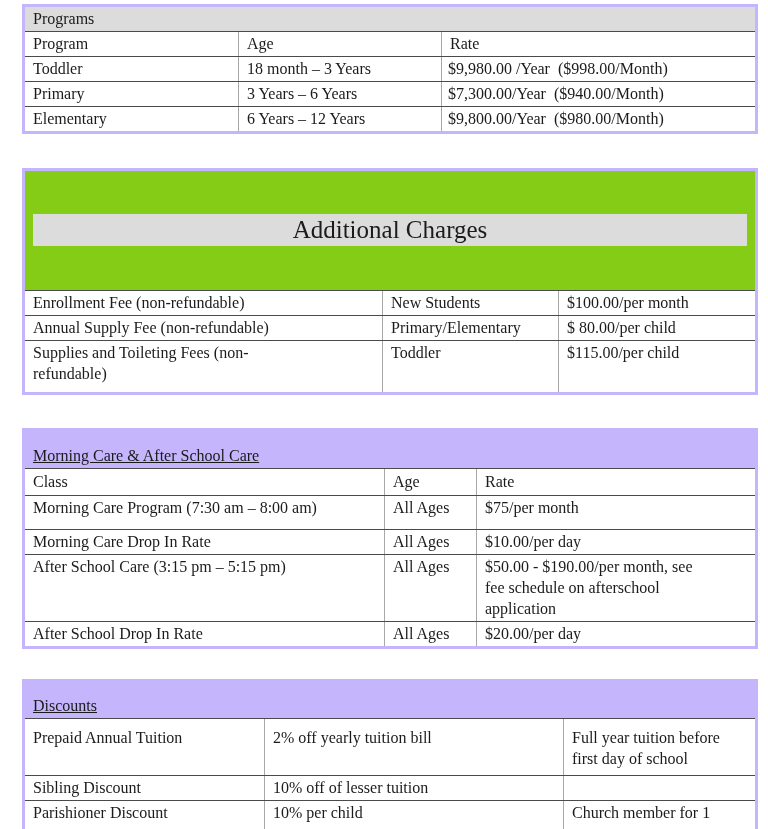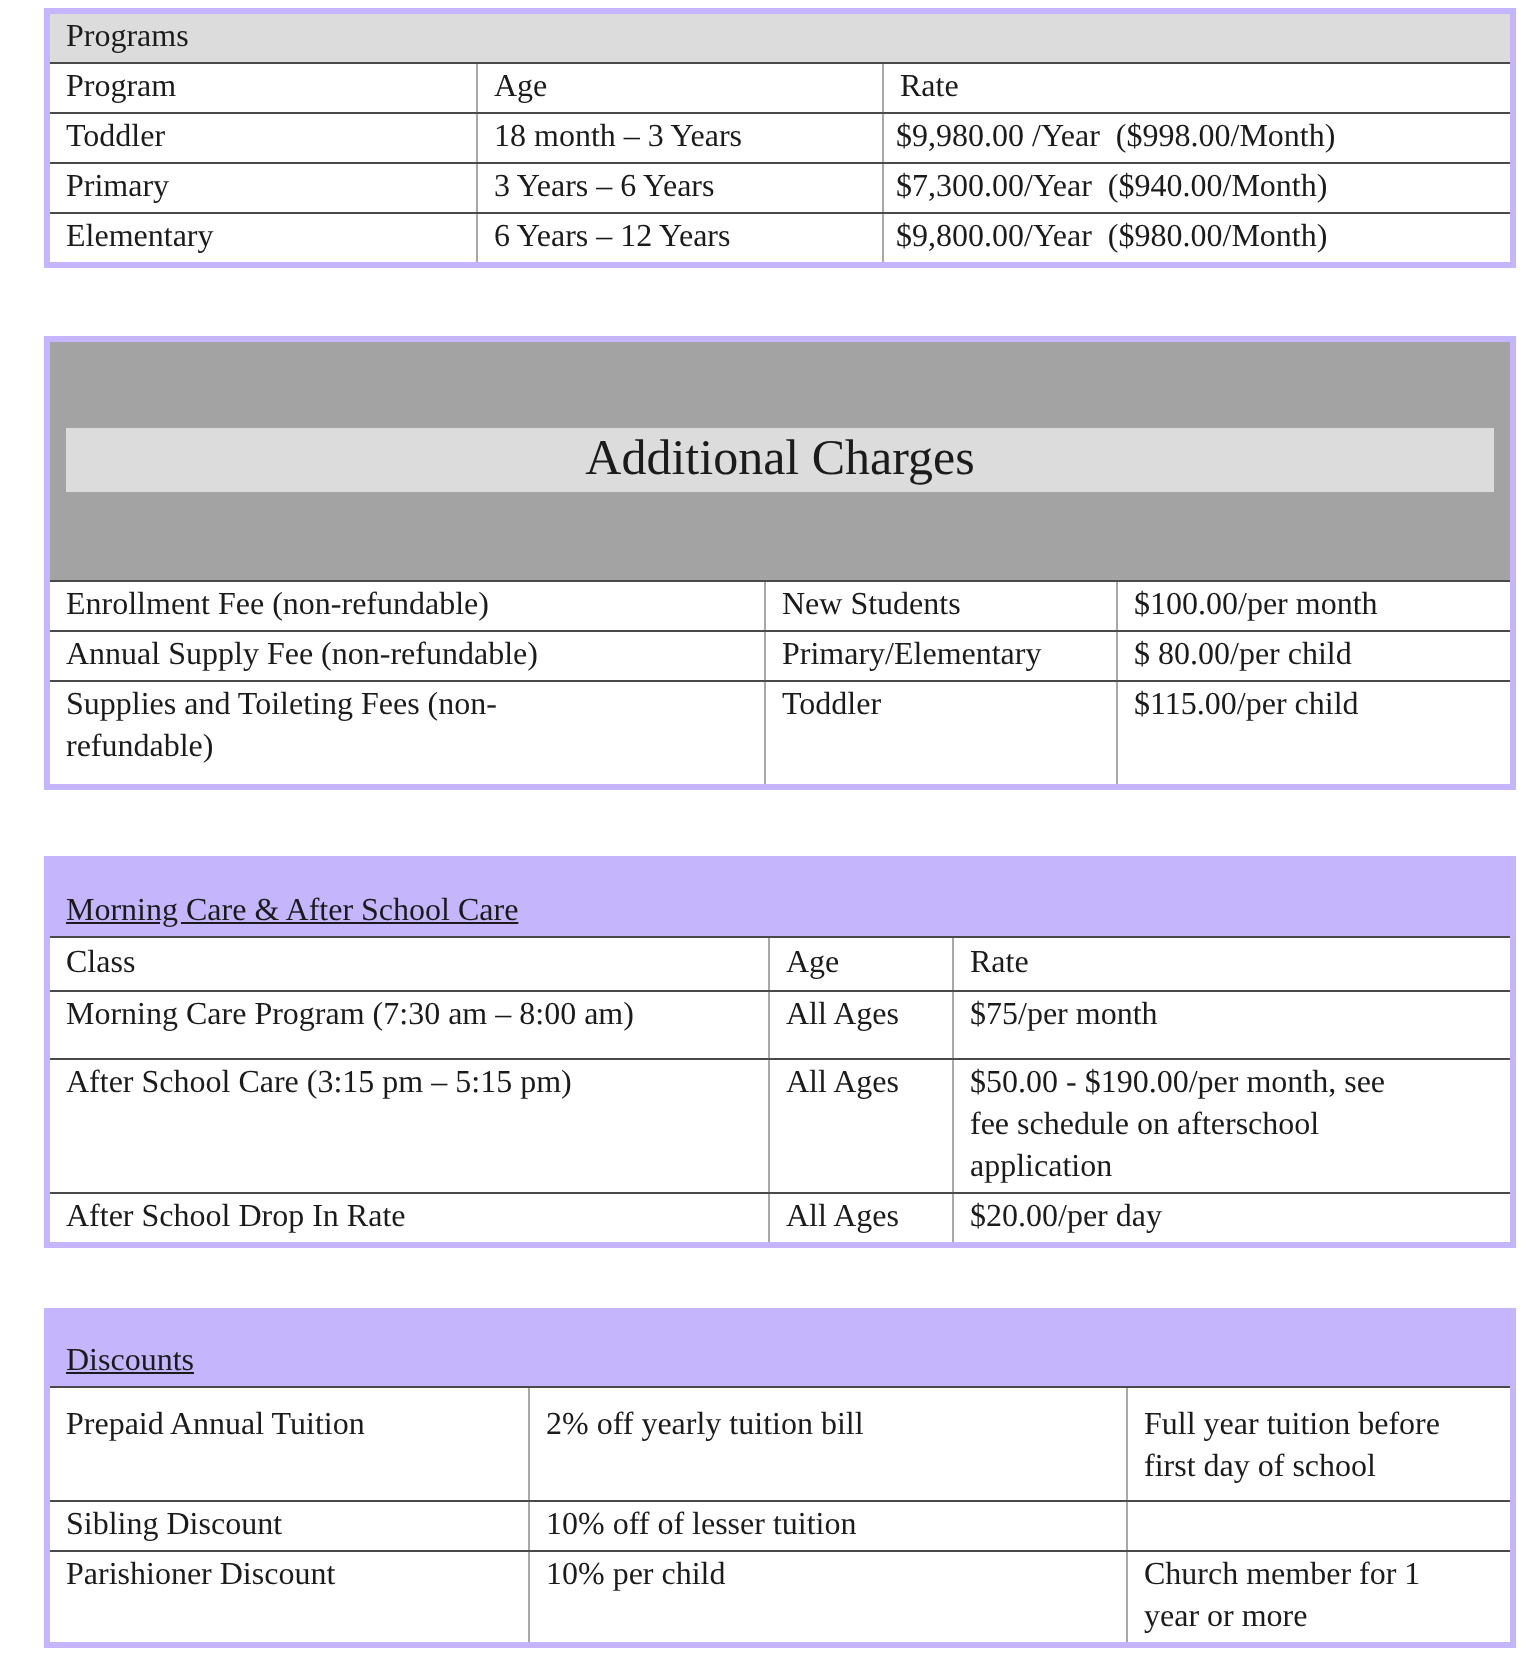"Additional Charges" th.inset-title-cell { background: #a3a3a3 -> #84cc16 }
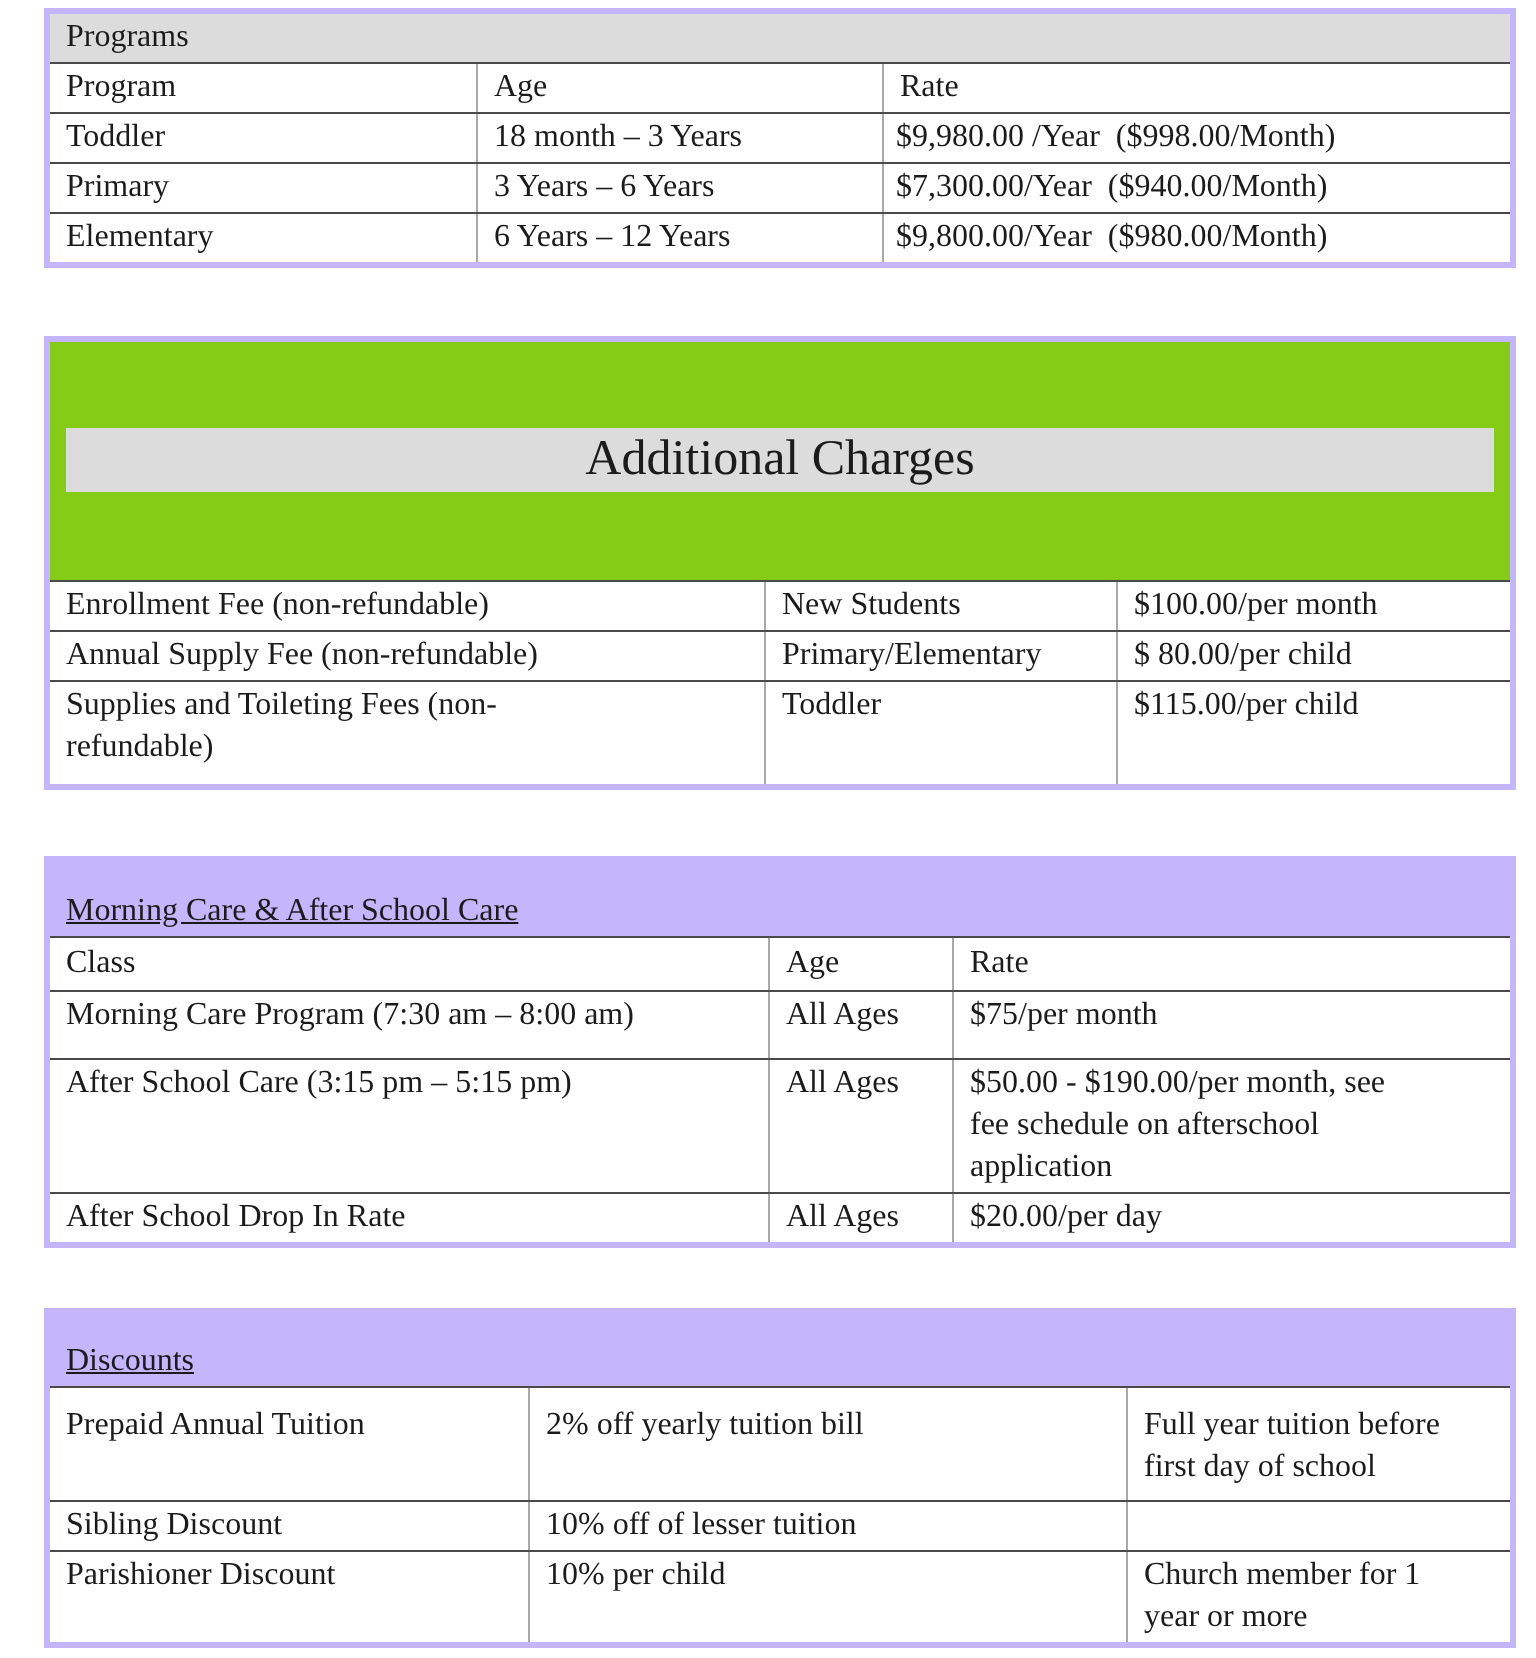"Morning Care Drop In Rate" tr { html: none -> <tr> <td>Morning Care Drop In Rate</td> <td>All Ages</td> <td>$10.00/per day</td> </tr> }
